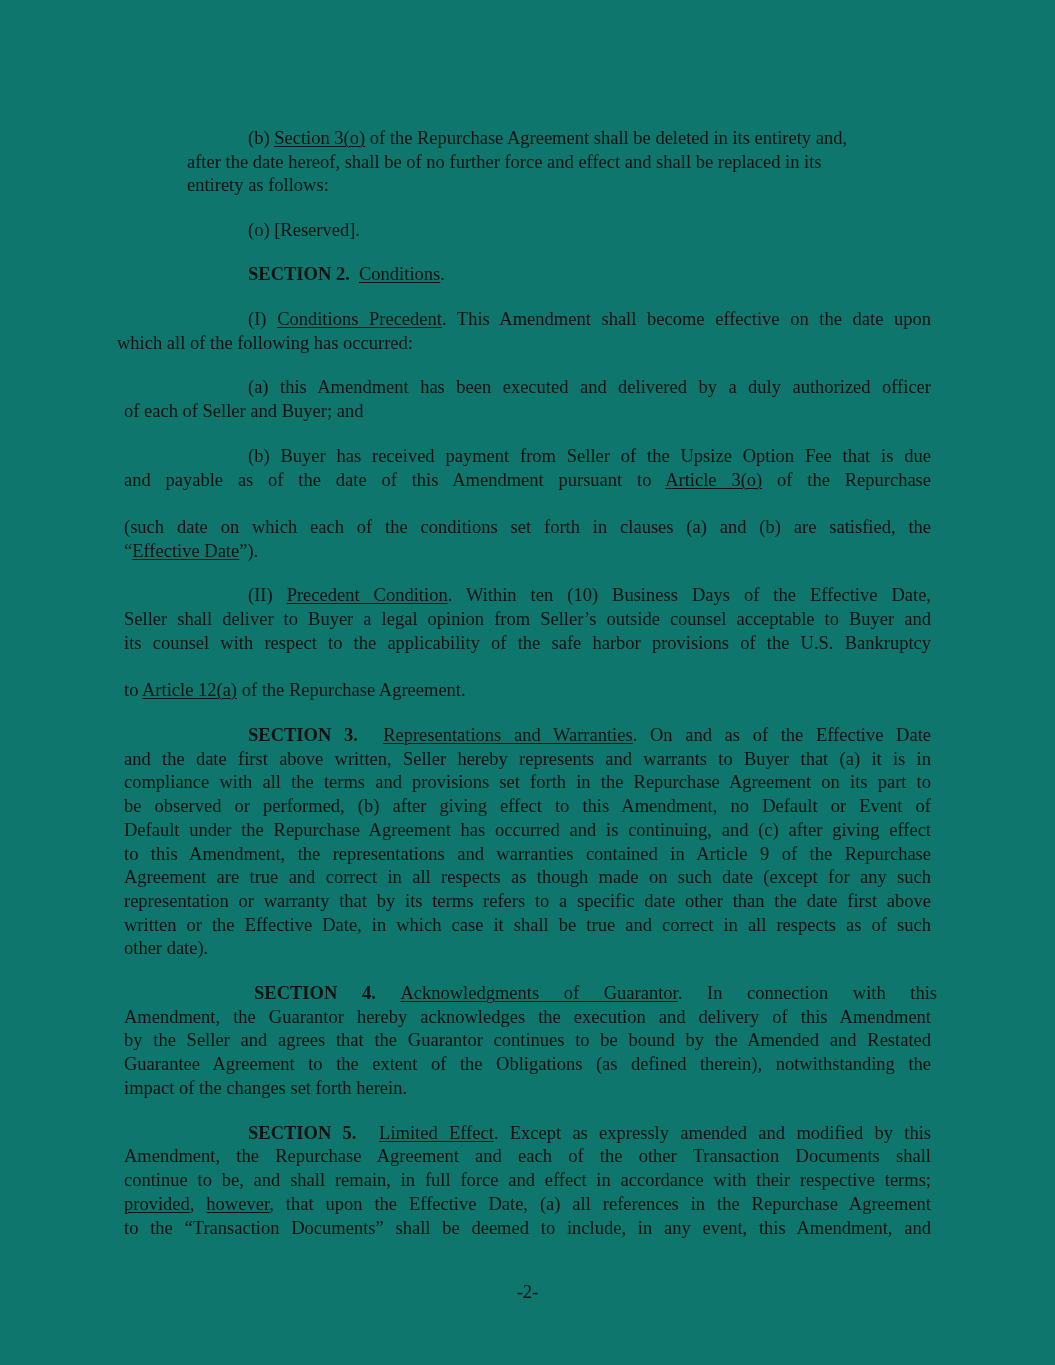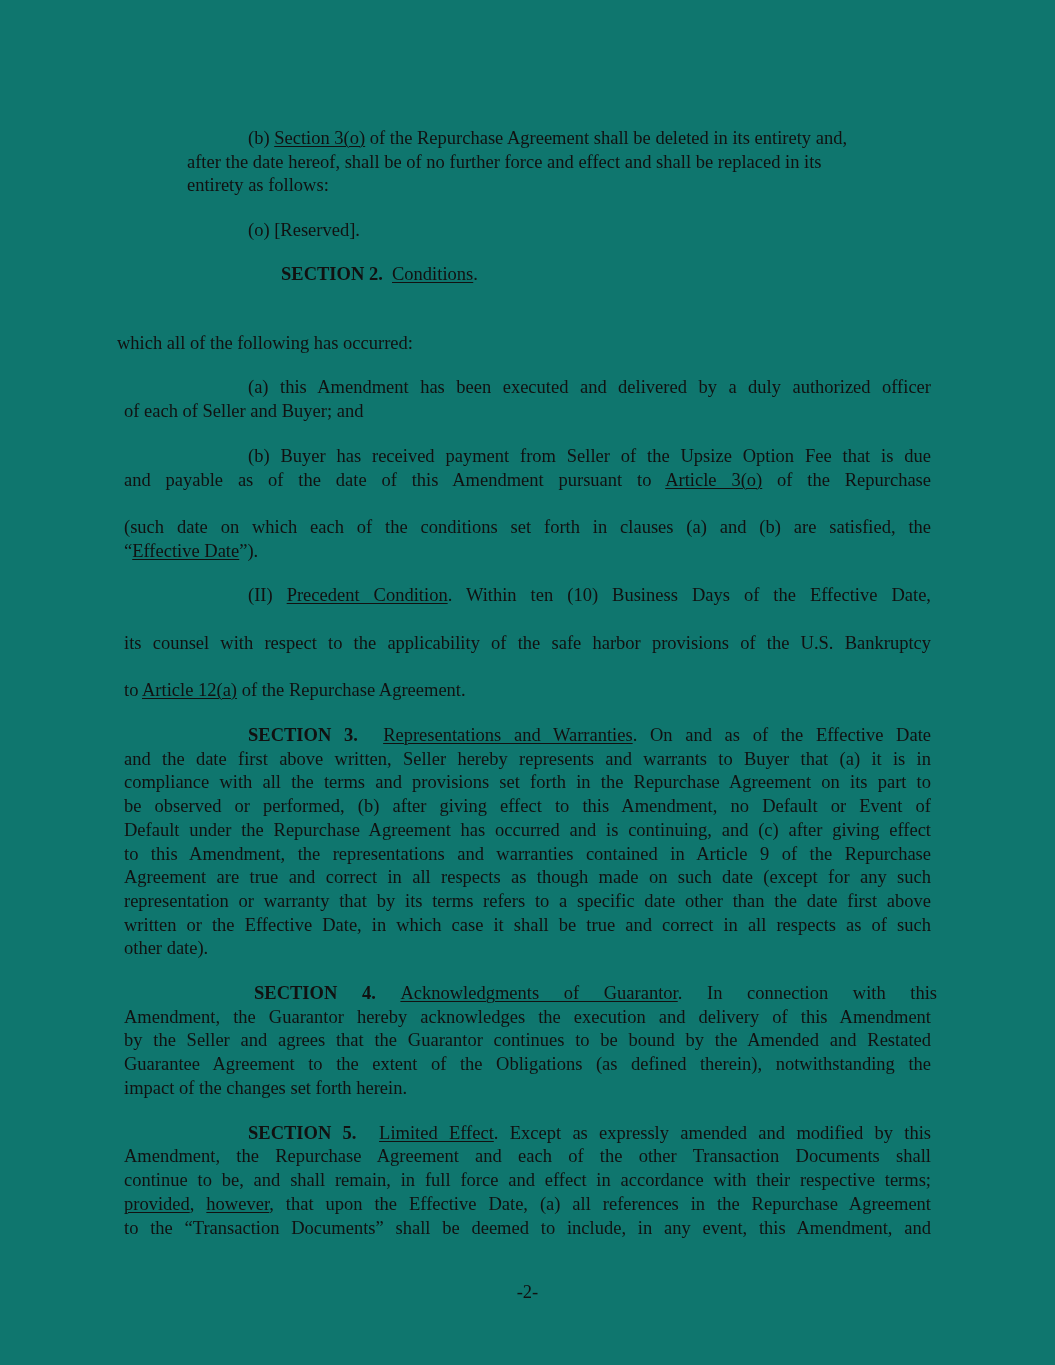"SECTION 2. Conditions." div.line { margin-left: 33px -> none }
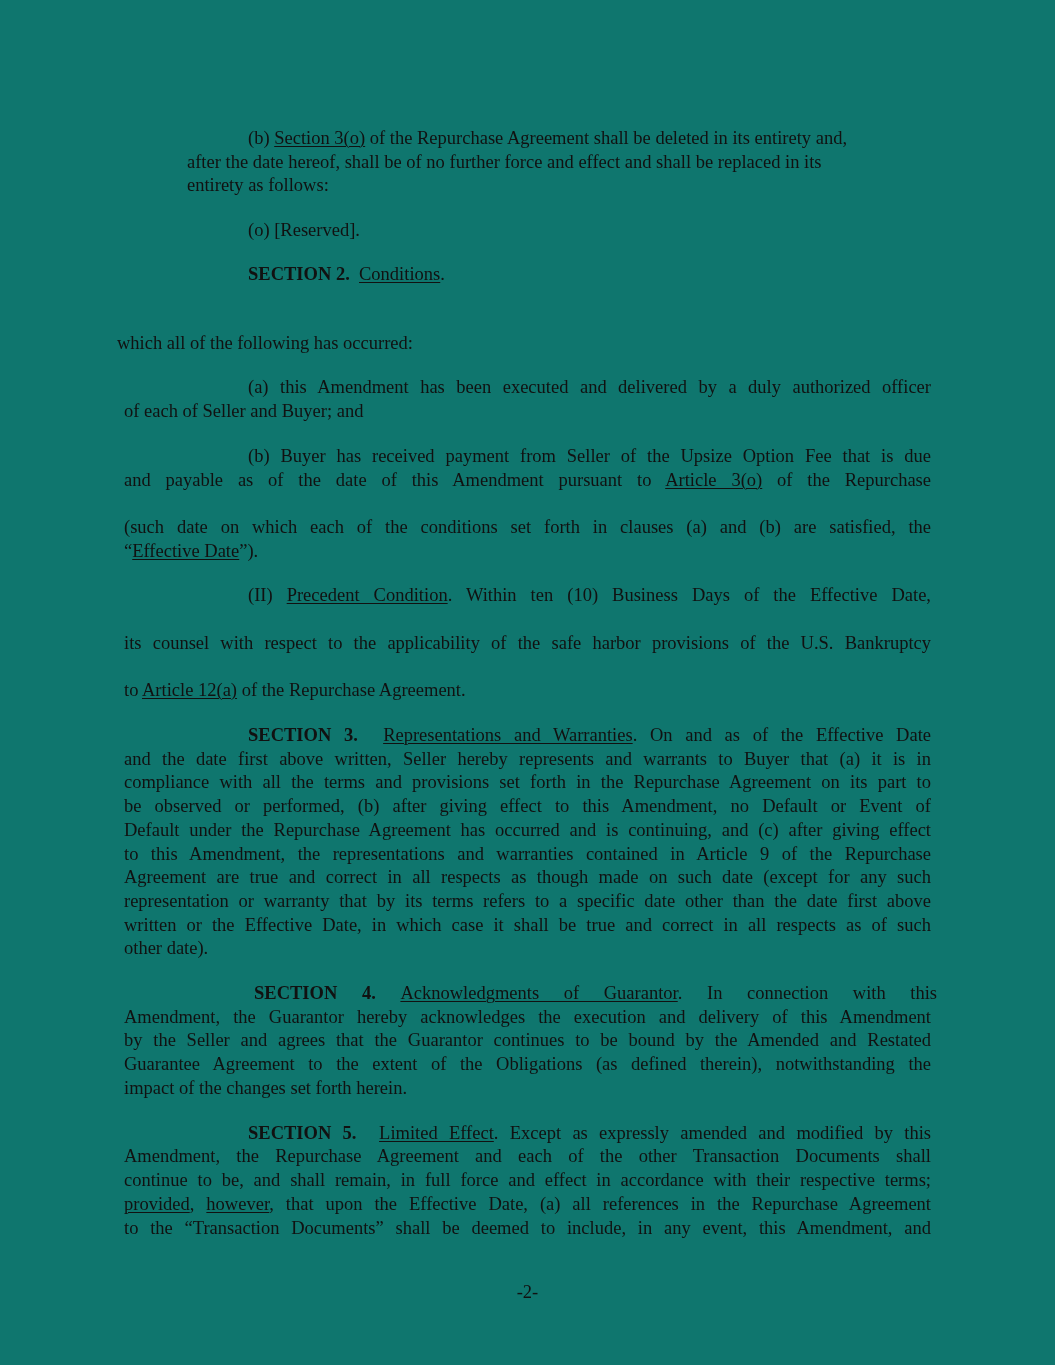"(I) Conditions Precedent. This Amendment" div.line { html: none -> <div><span>(I) </span><span>Conditions Precedent</span><span>. This Amendment shall become effective on the date upon</span></div> }
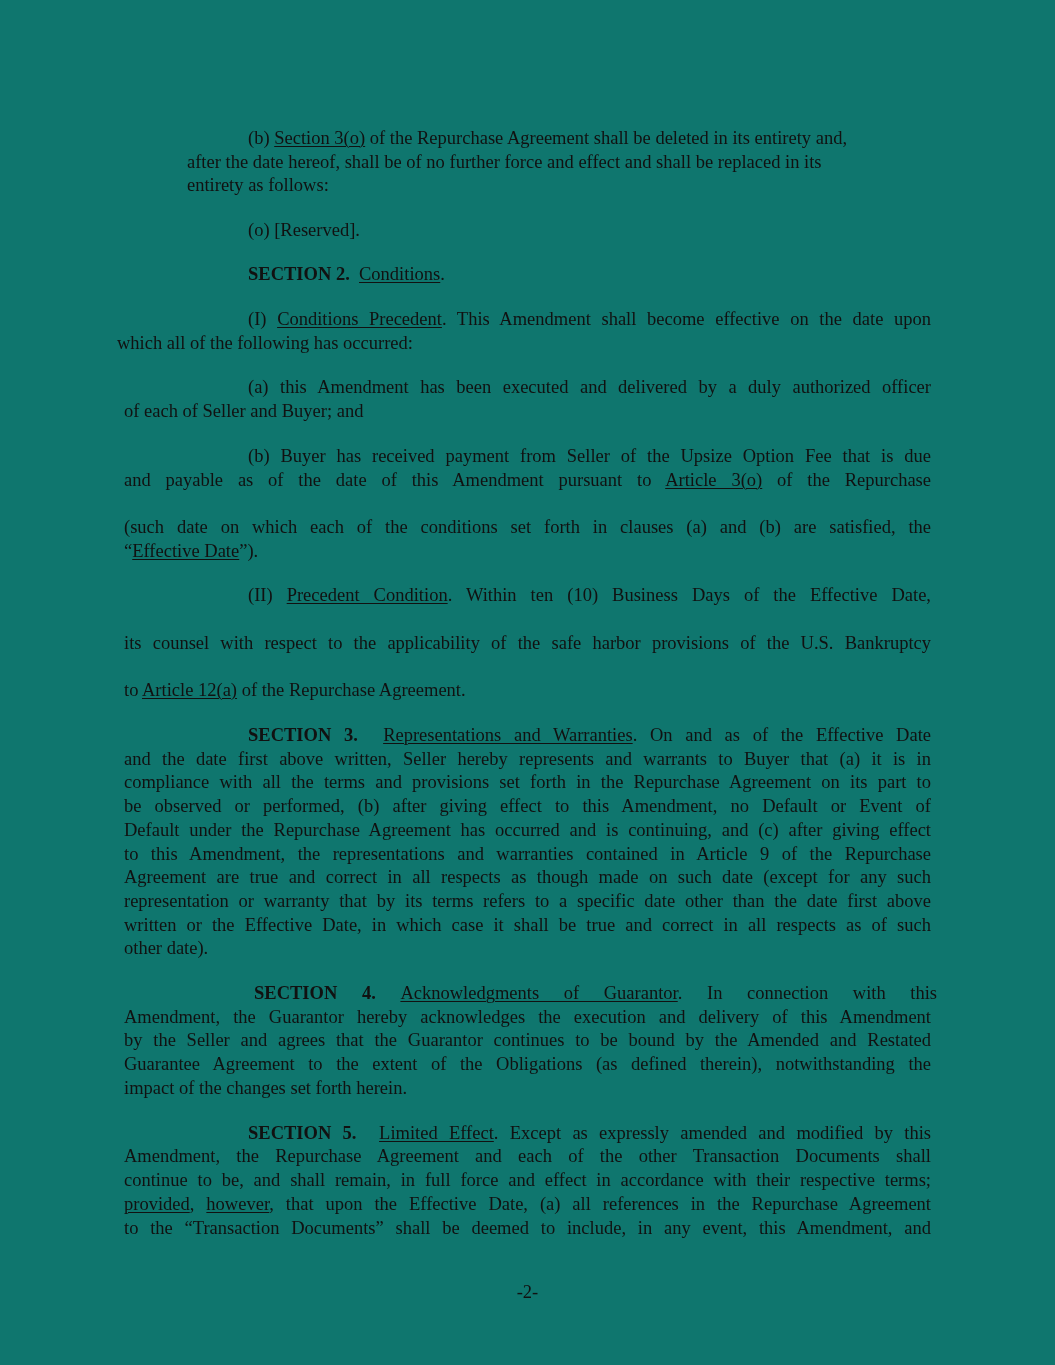"Seller shall deliver to Buyer" div.line { html: none -> <div>Seller shall deliver to Buyer a legal opinion from Seller’s outside counsel acceptable to Buyer and</div> }
